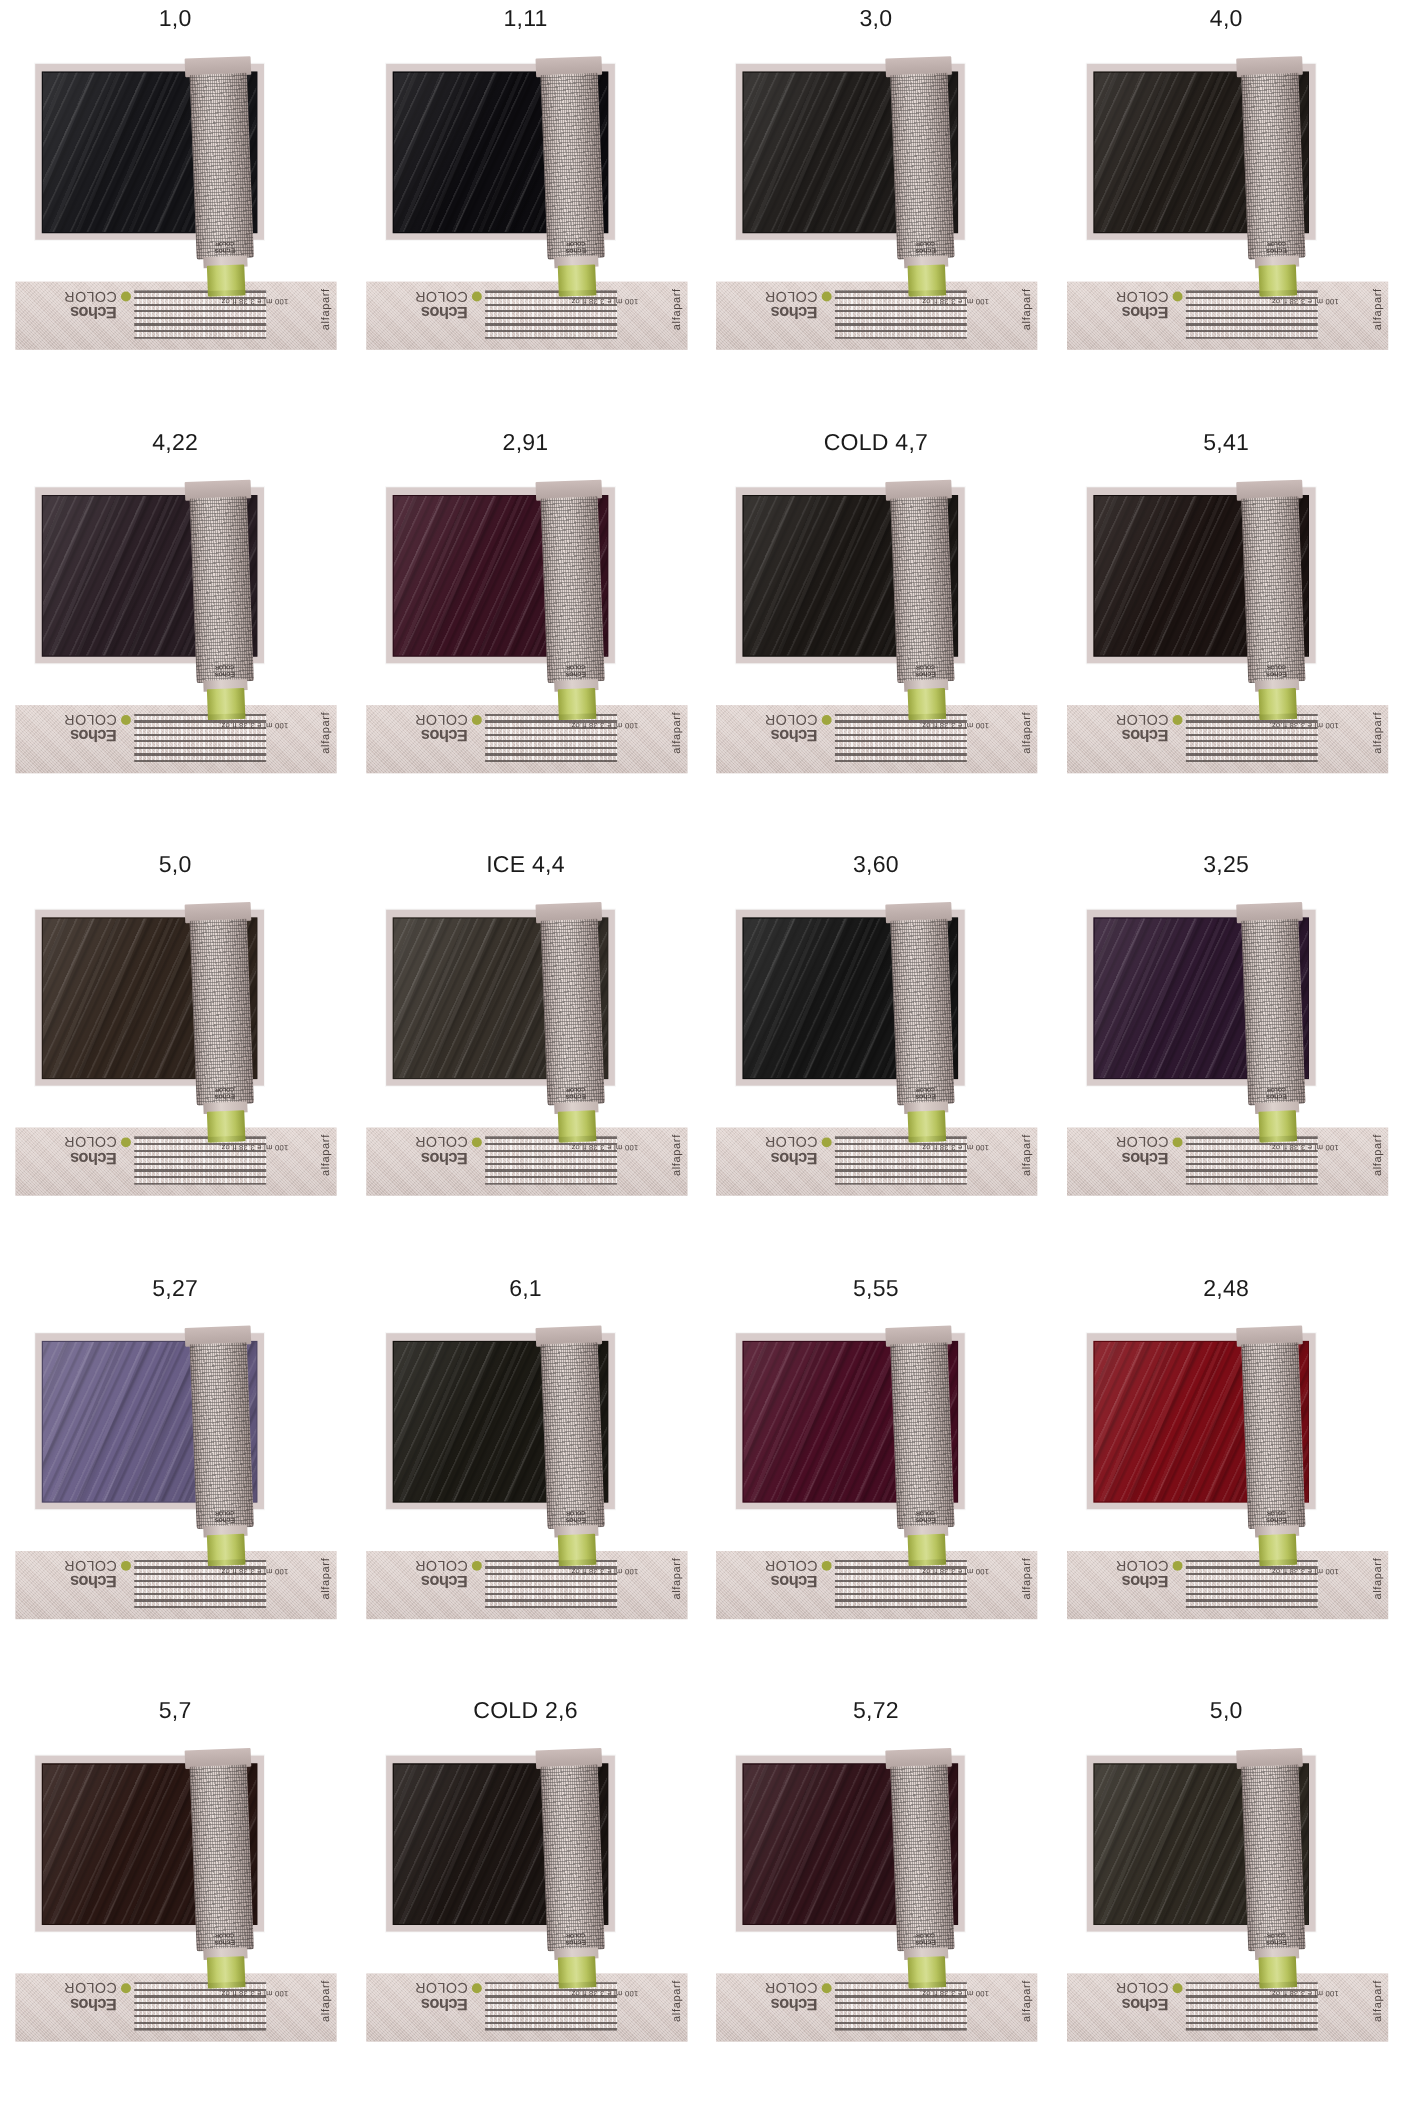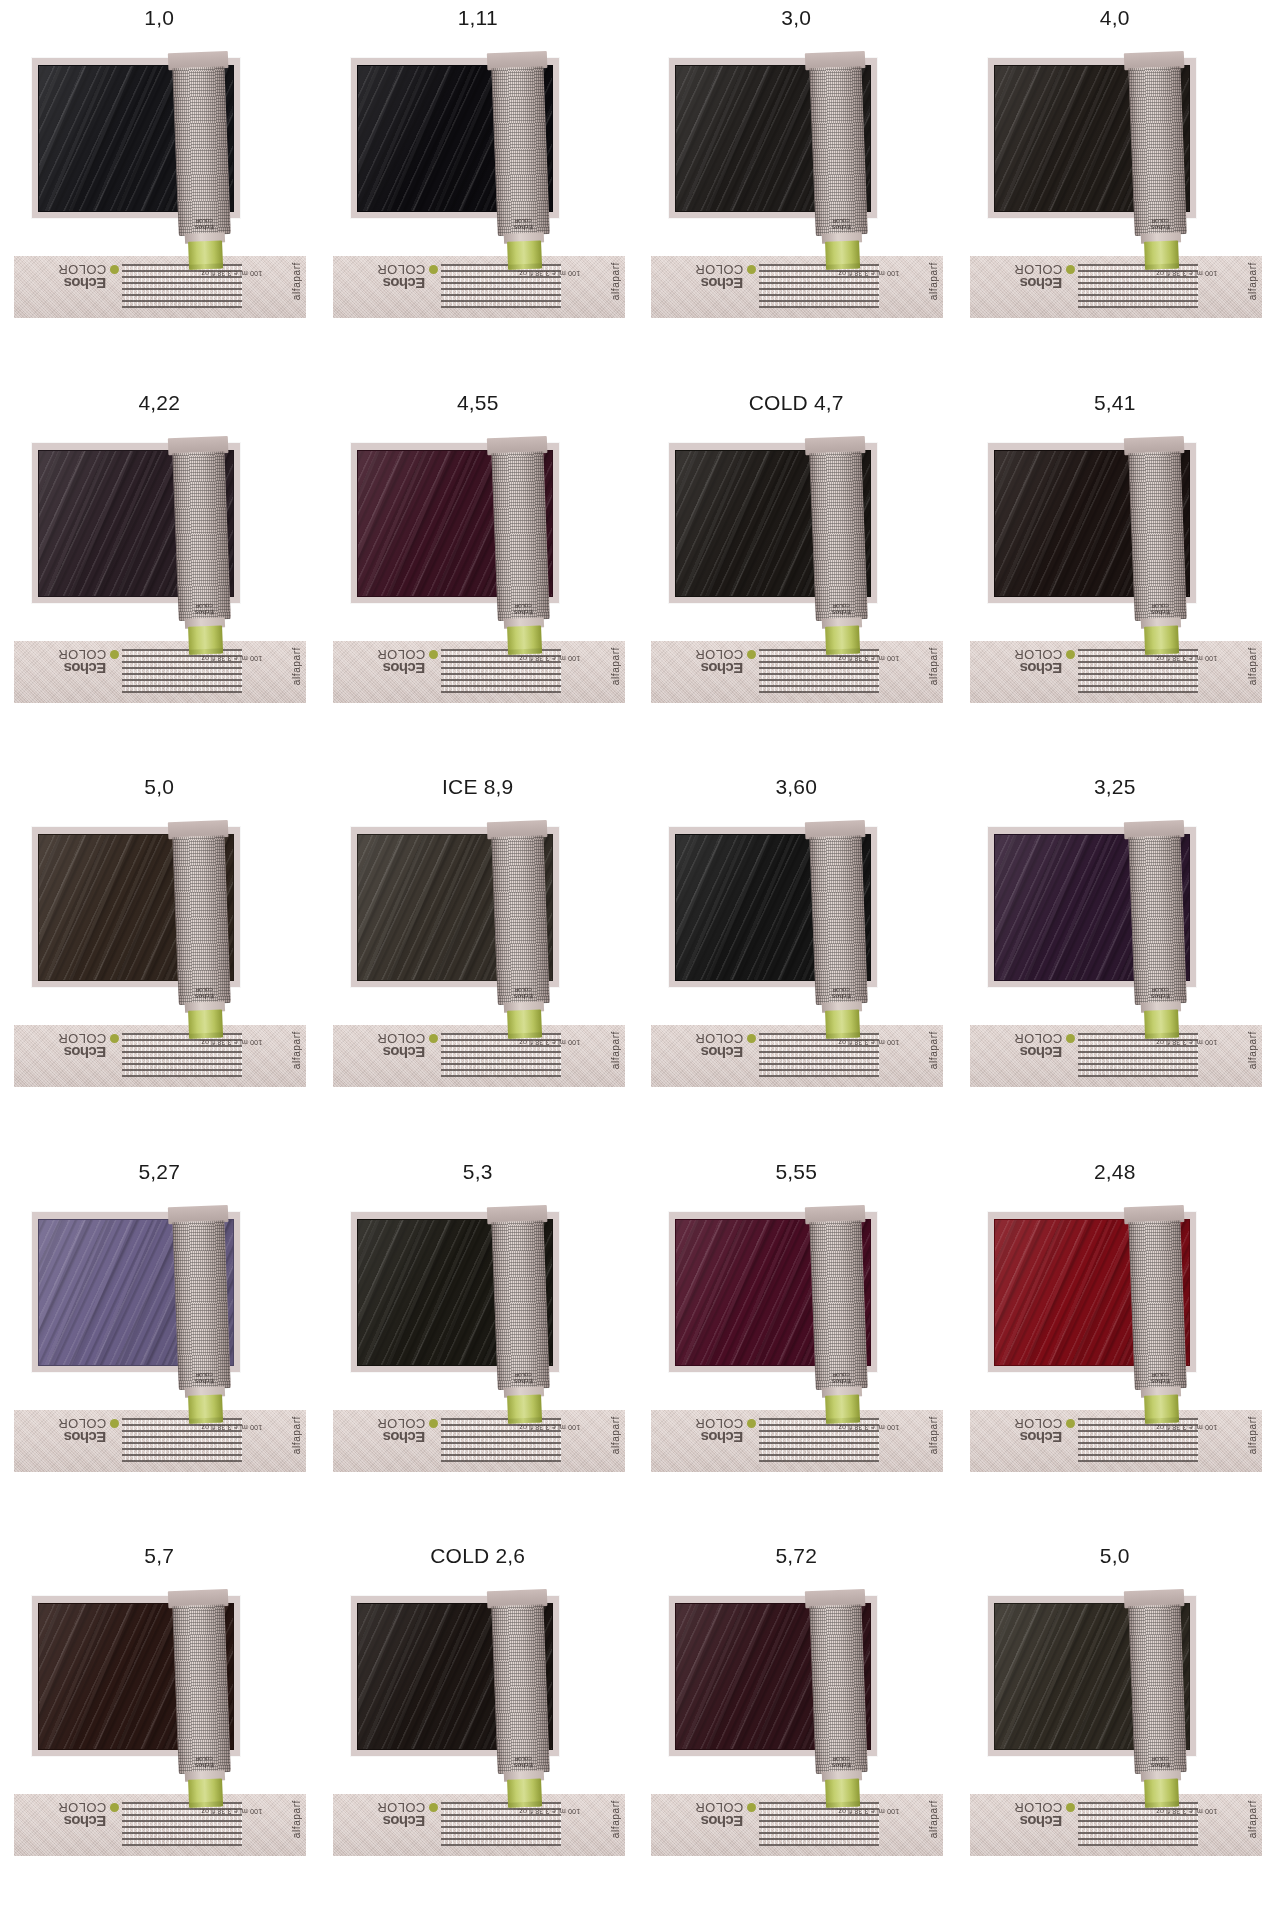"4,55" div.cell-label { text: 4,55 -> 2,91 }
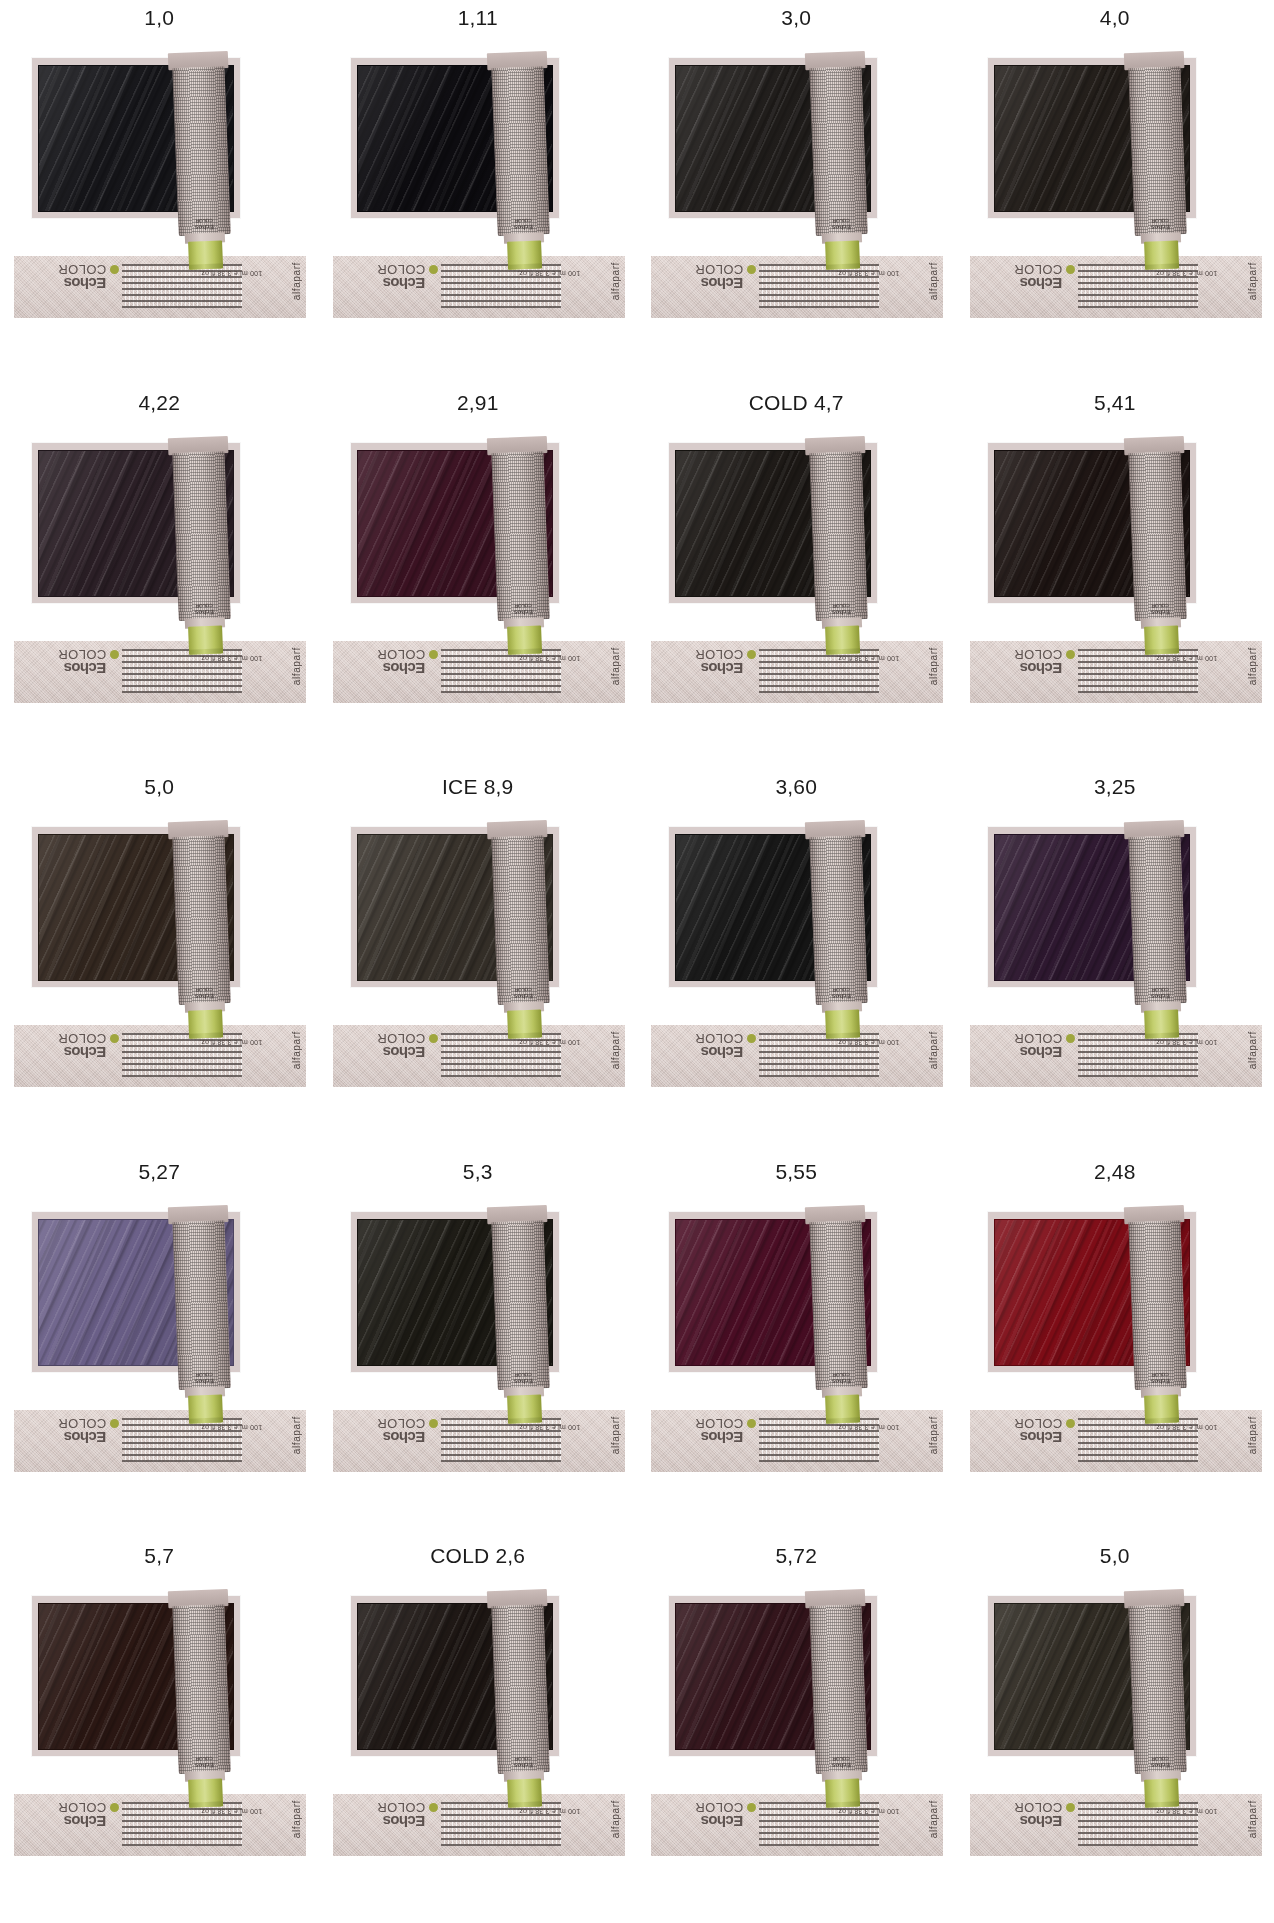"ICE 8,9" div.cell-label { text: 8,9 -> 4,4 }
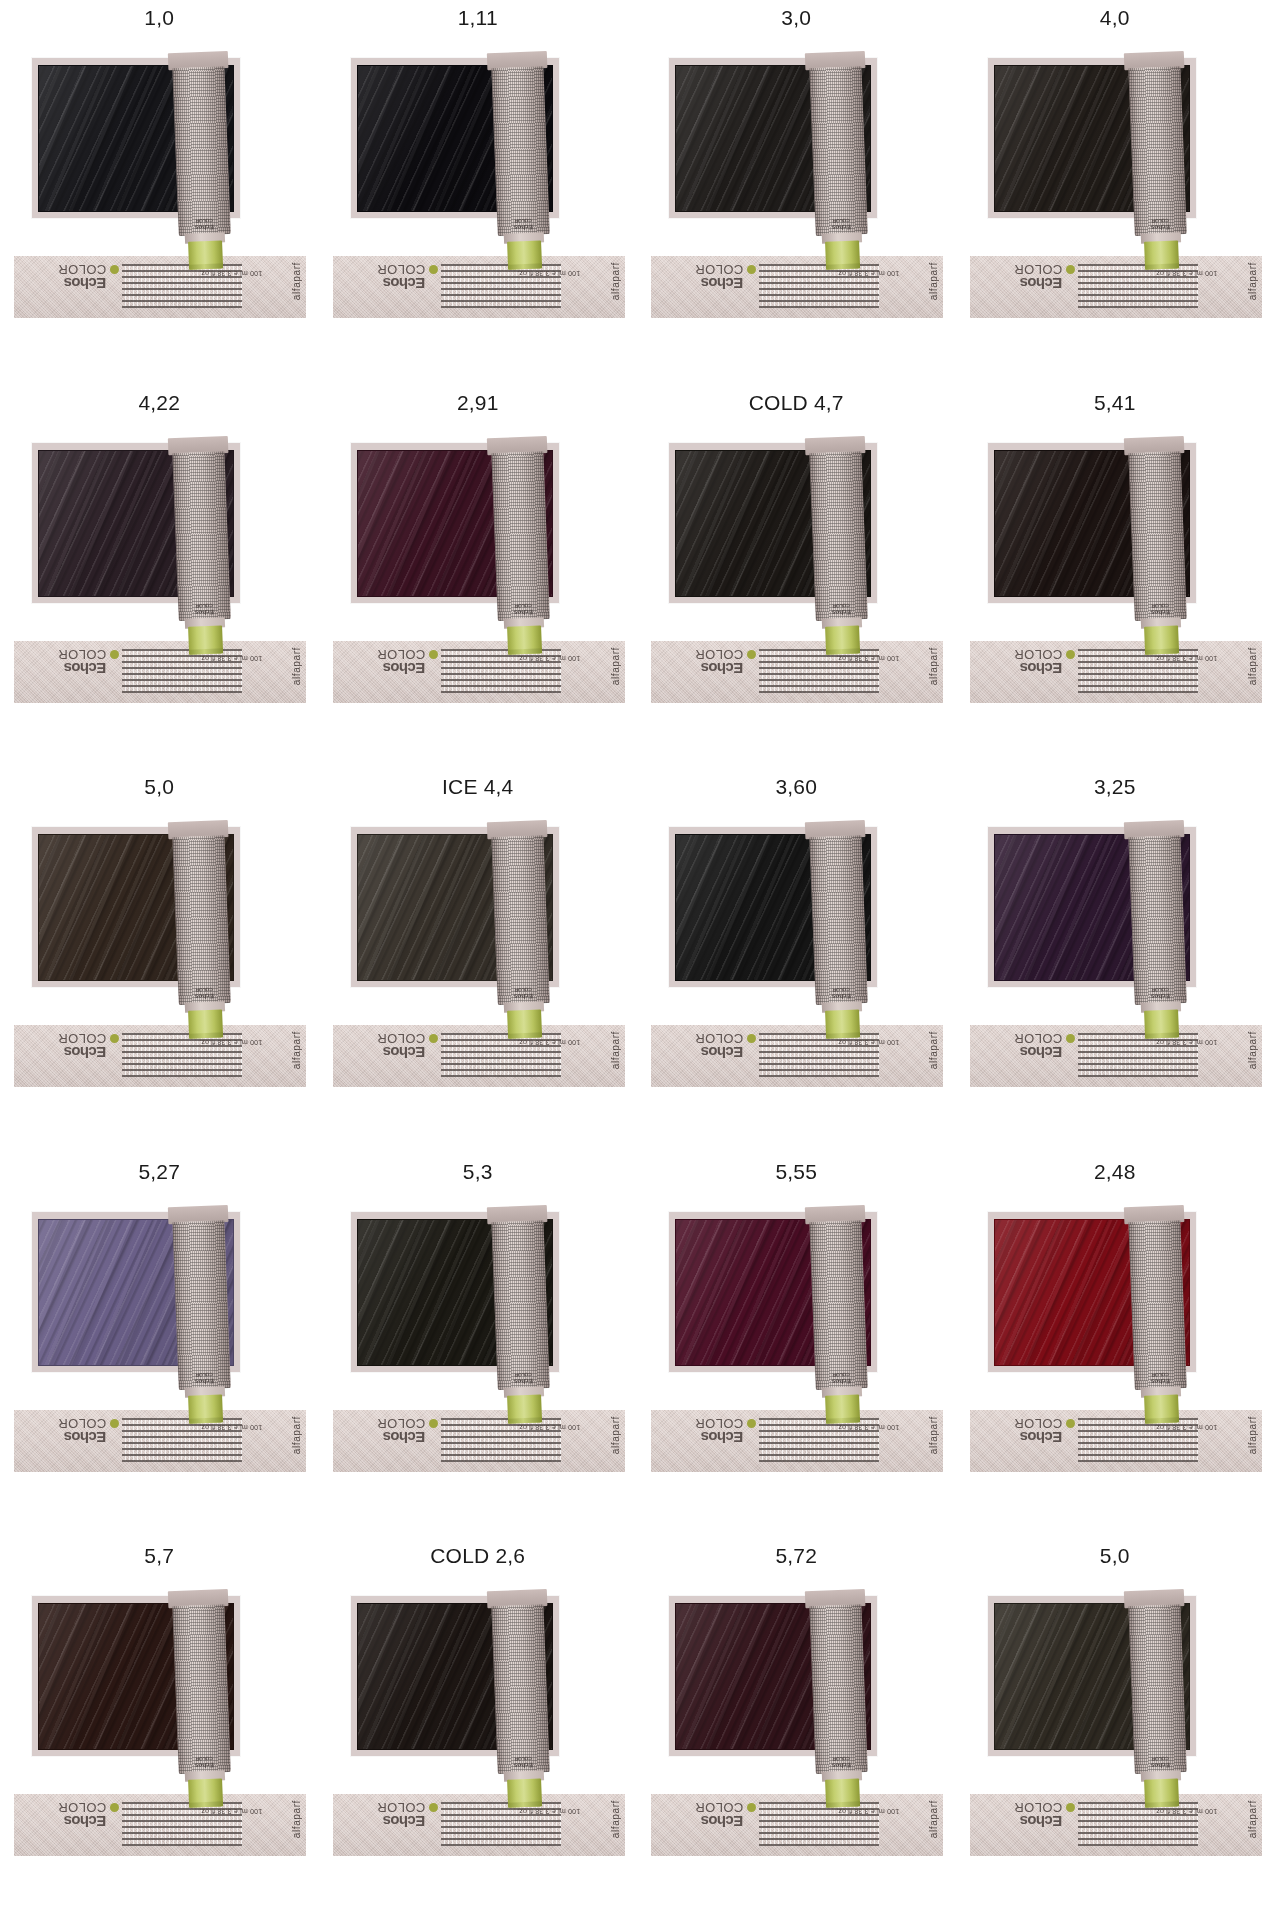"5,3" div.cell-label { text: 5,3 -> 6,1 }
